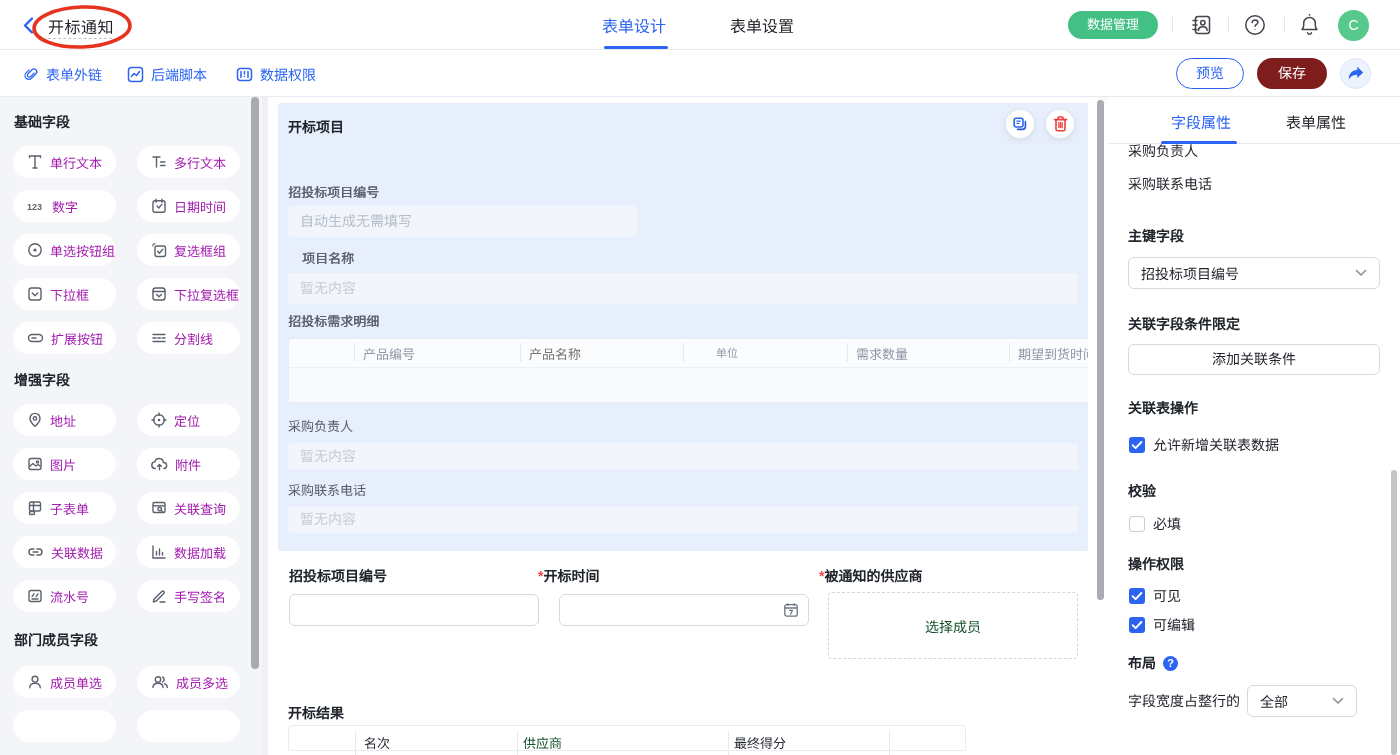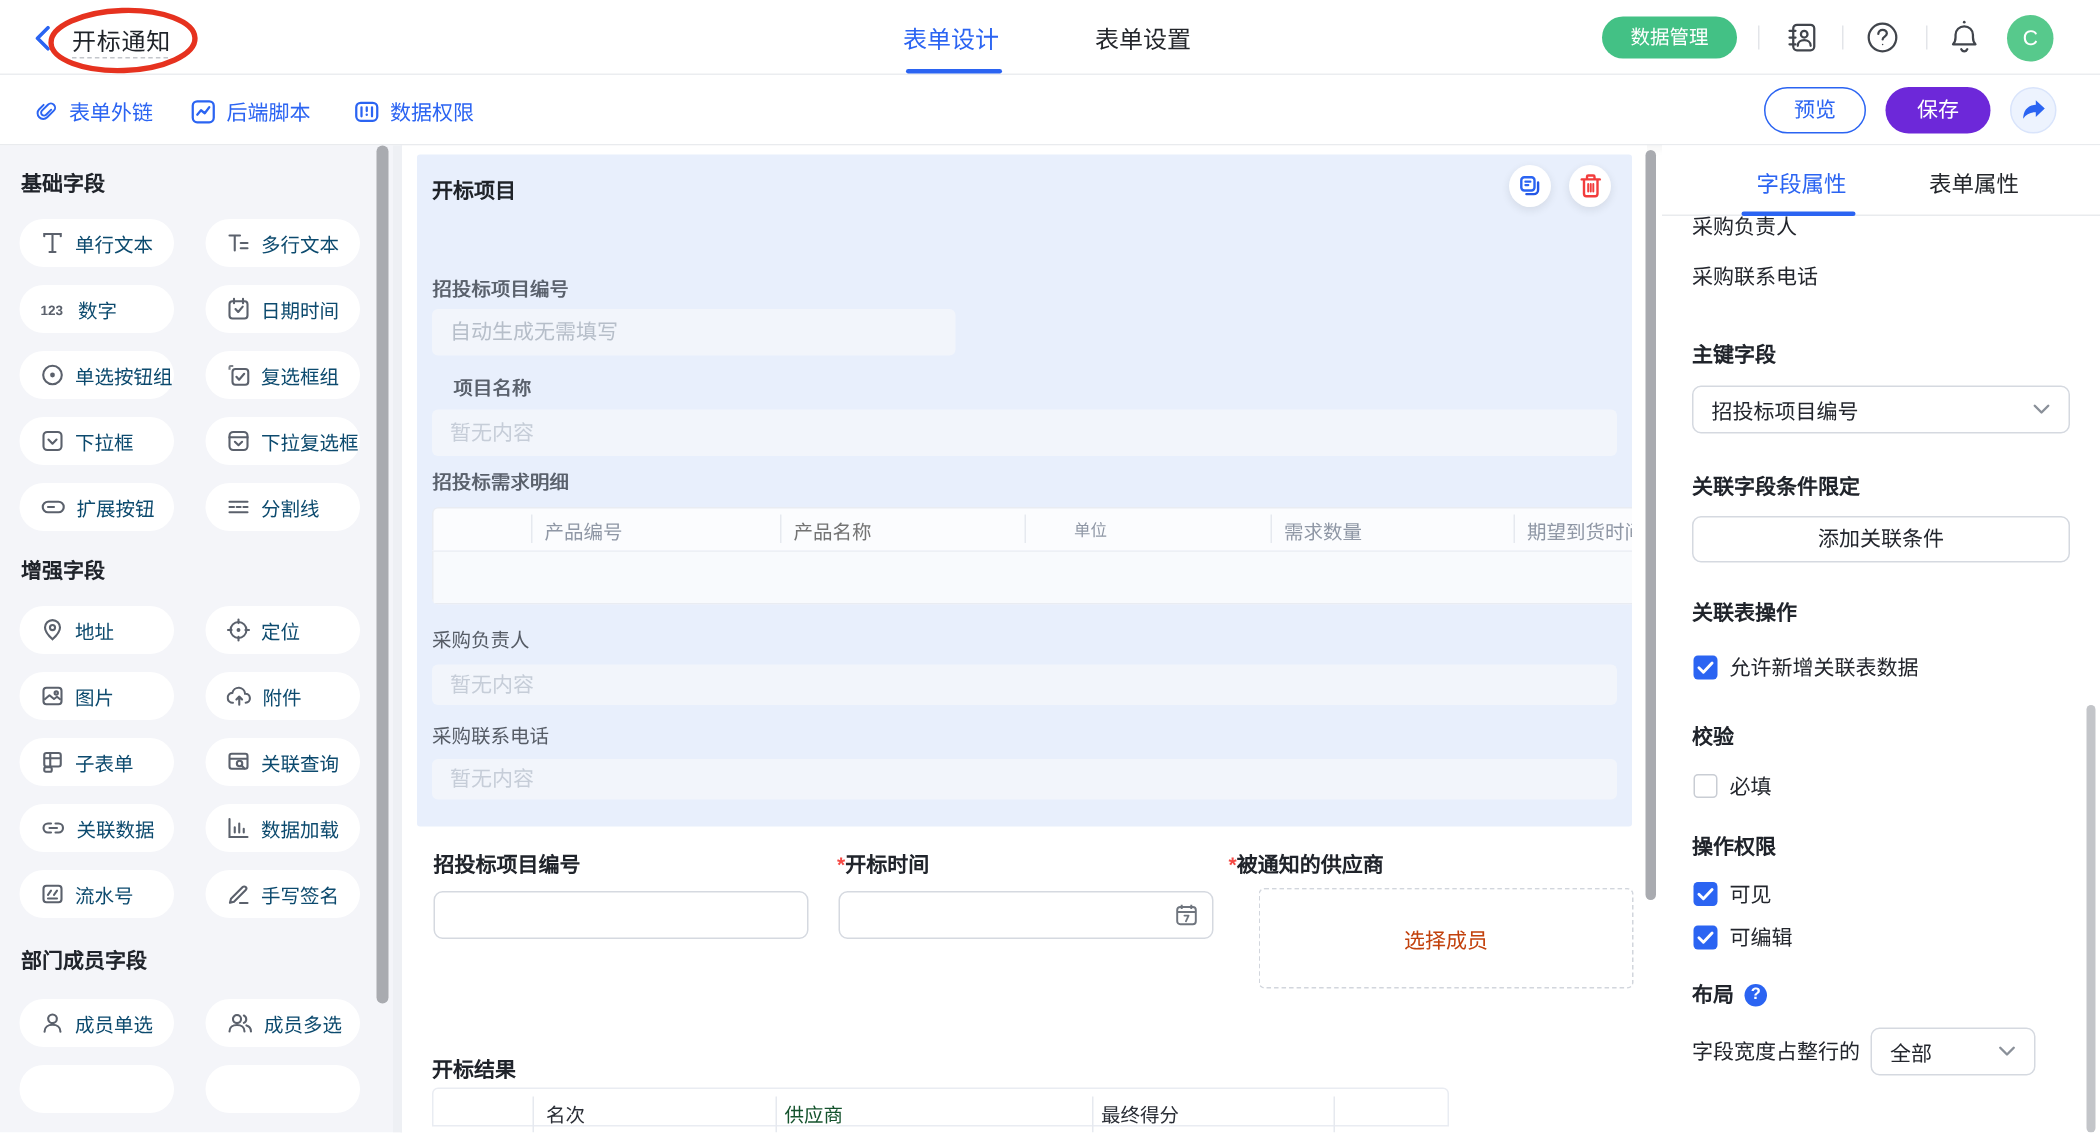"保存" .btn-solid { background: #6d28d9 -> #7f1d1d }
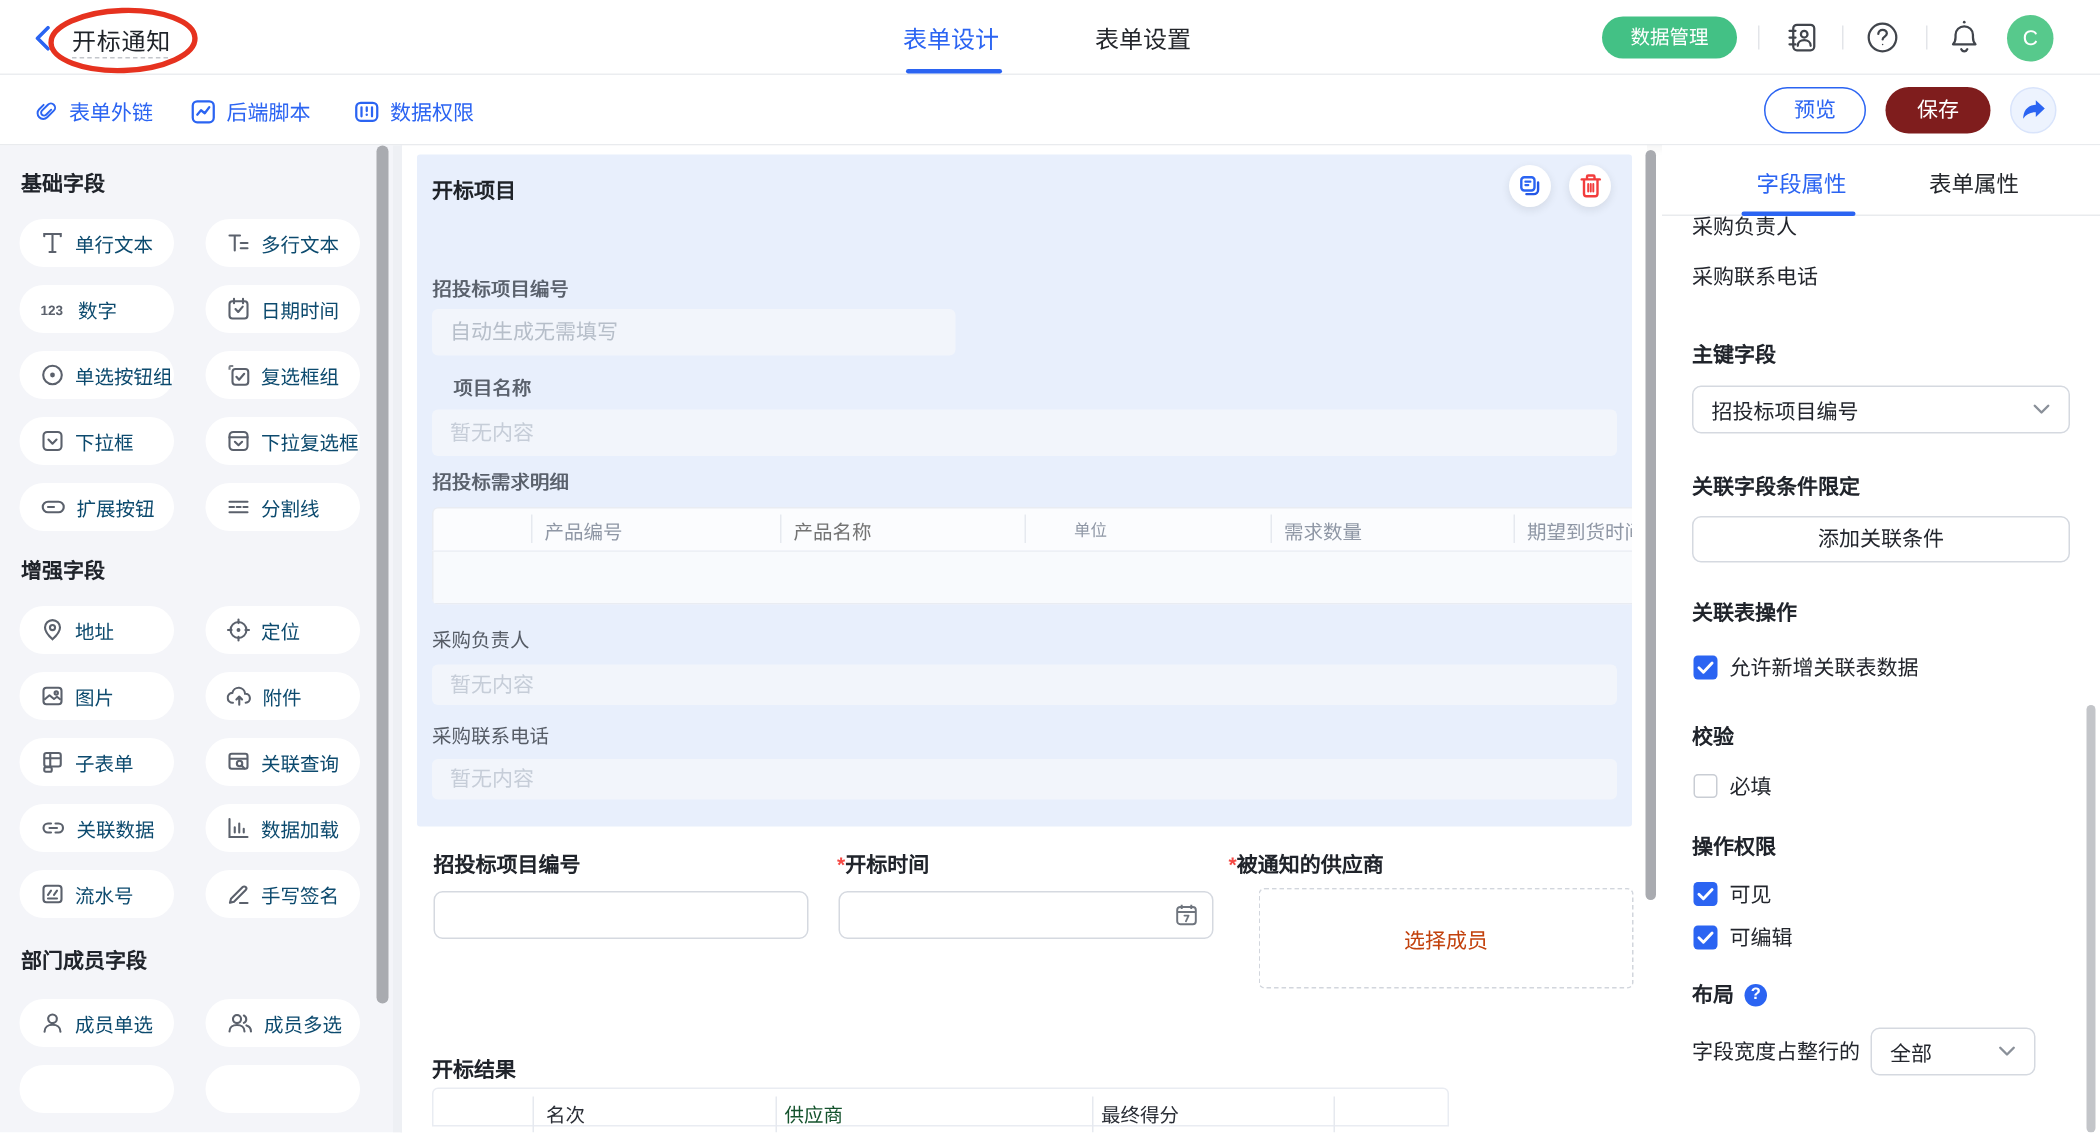"单行文本" .pill { color: #0c4a6e -> #a21caf }
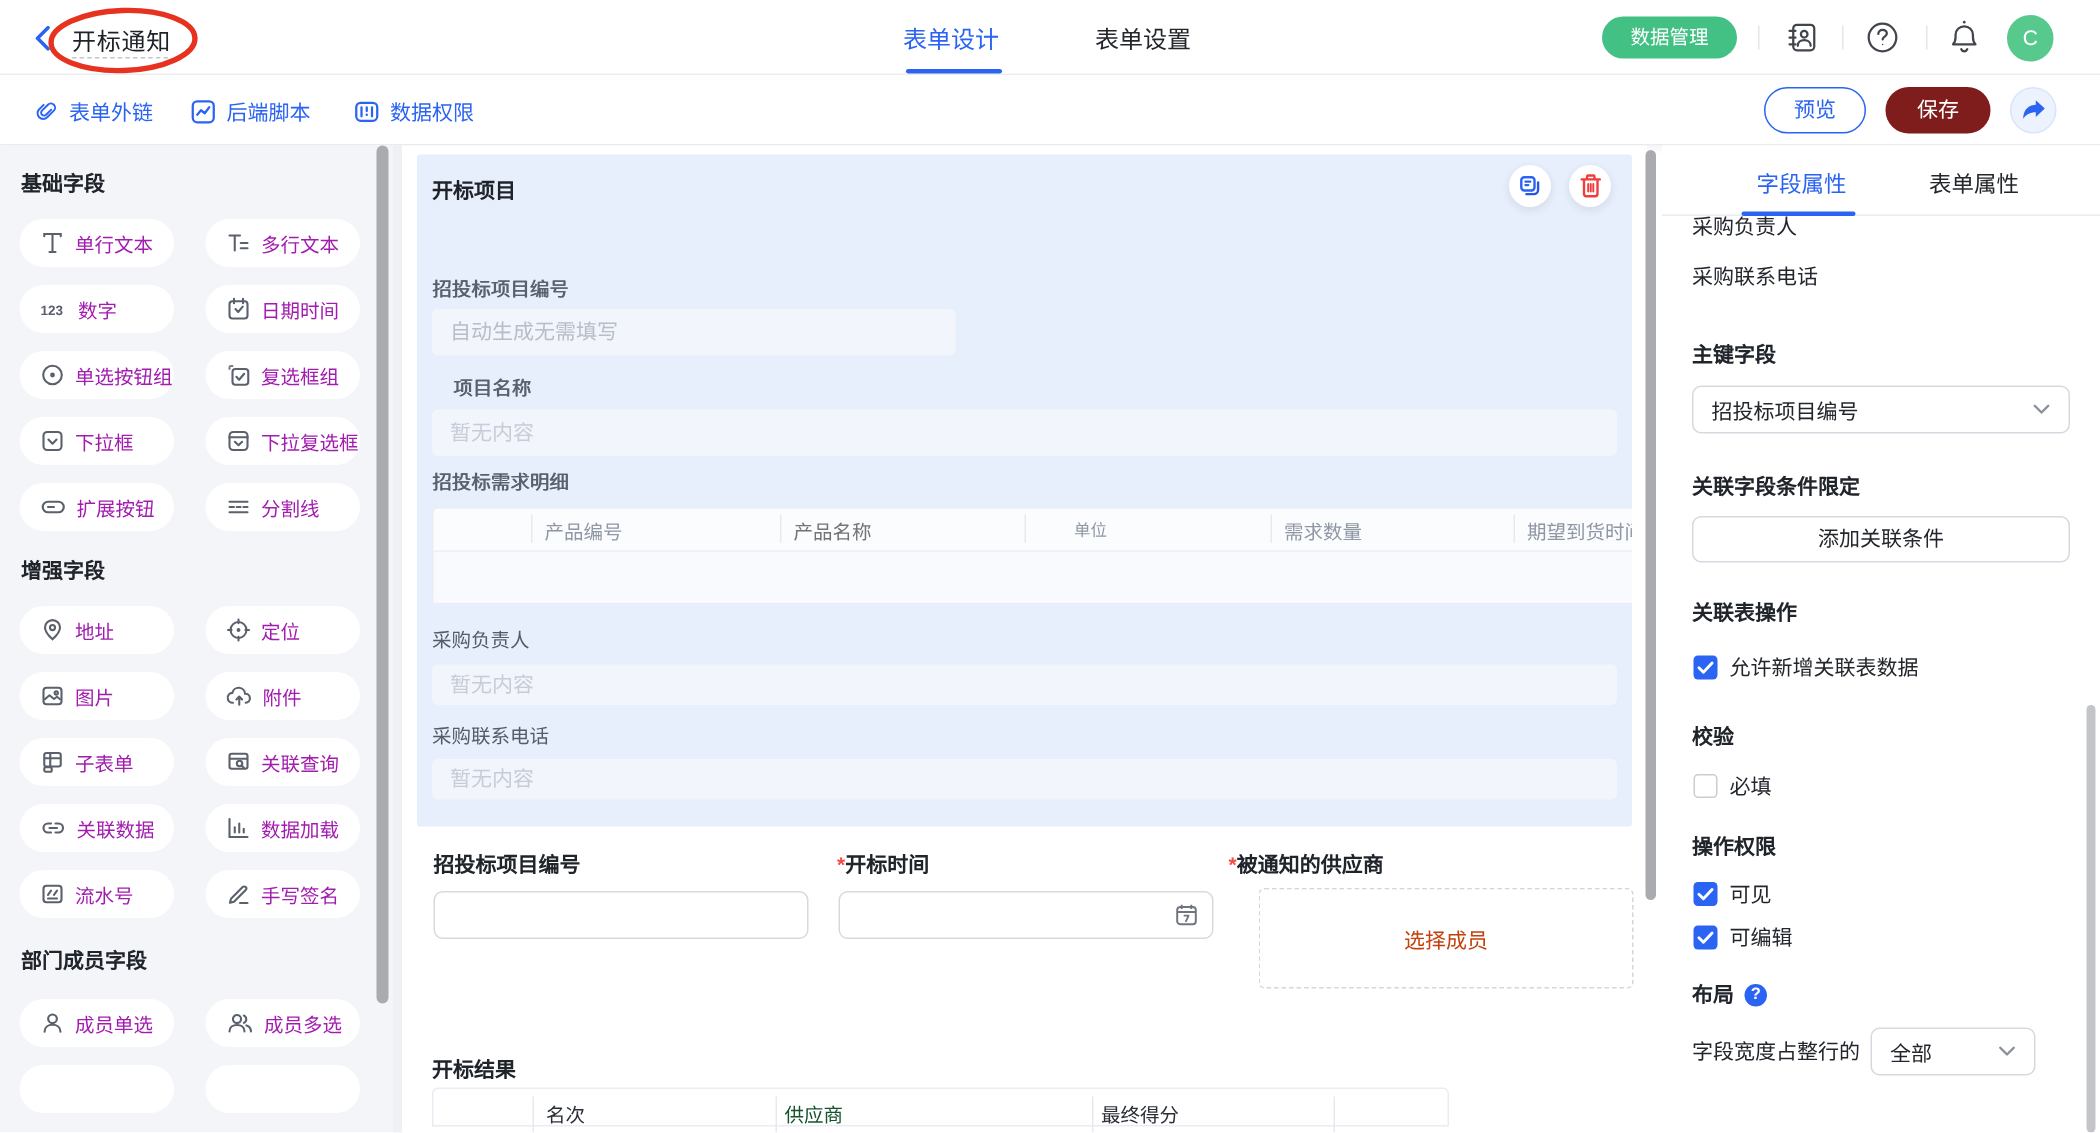"*开标时间" div.blabel { left: 280px -> 260px }
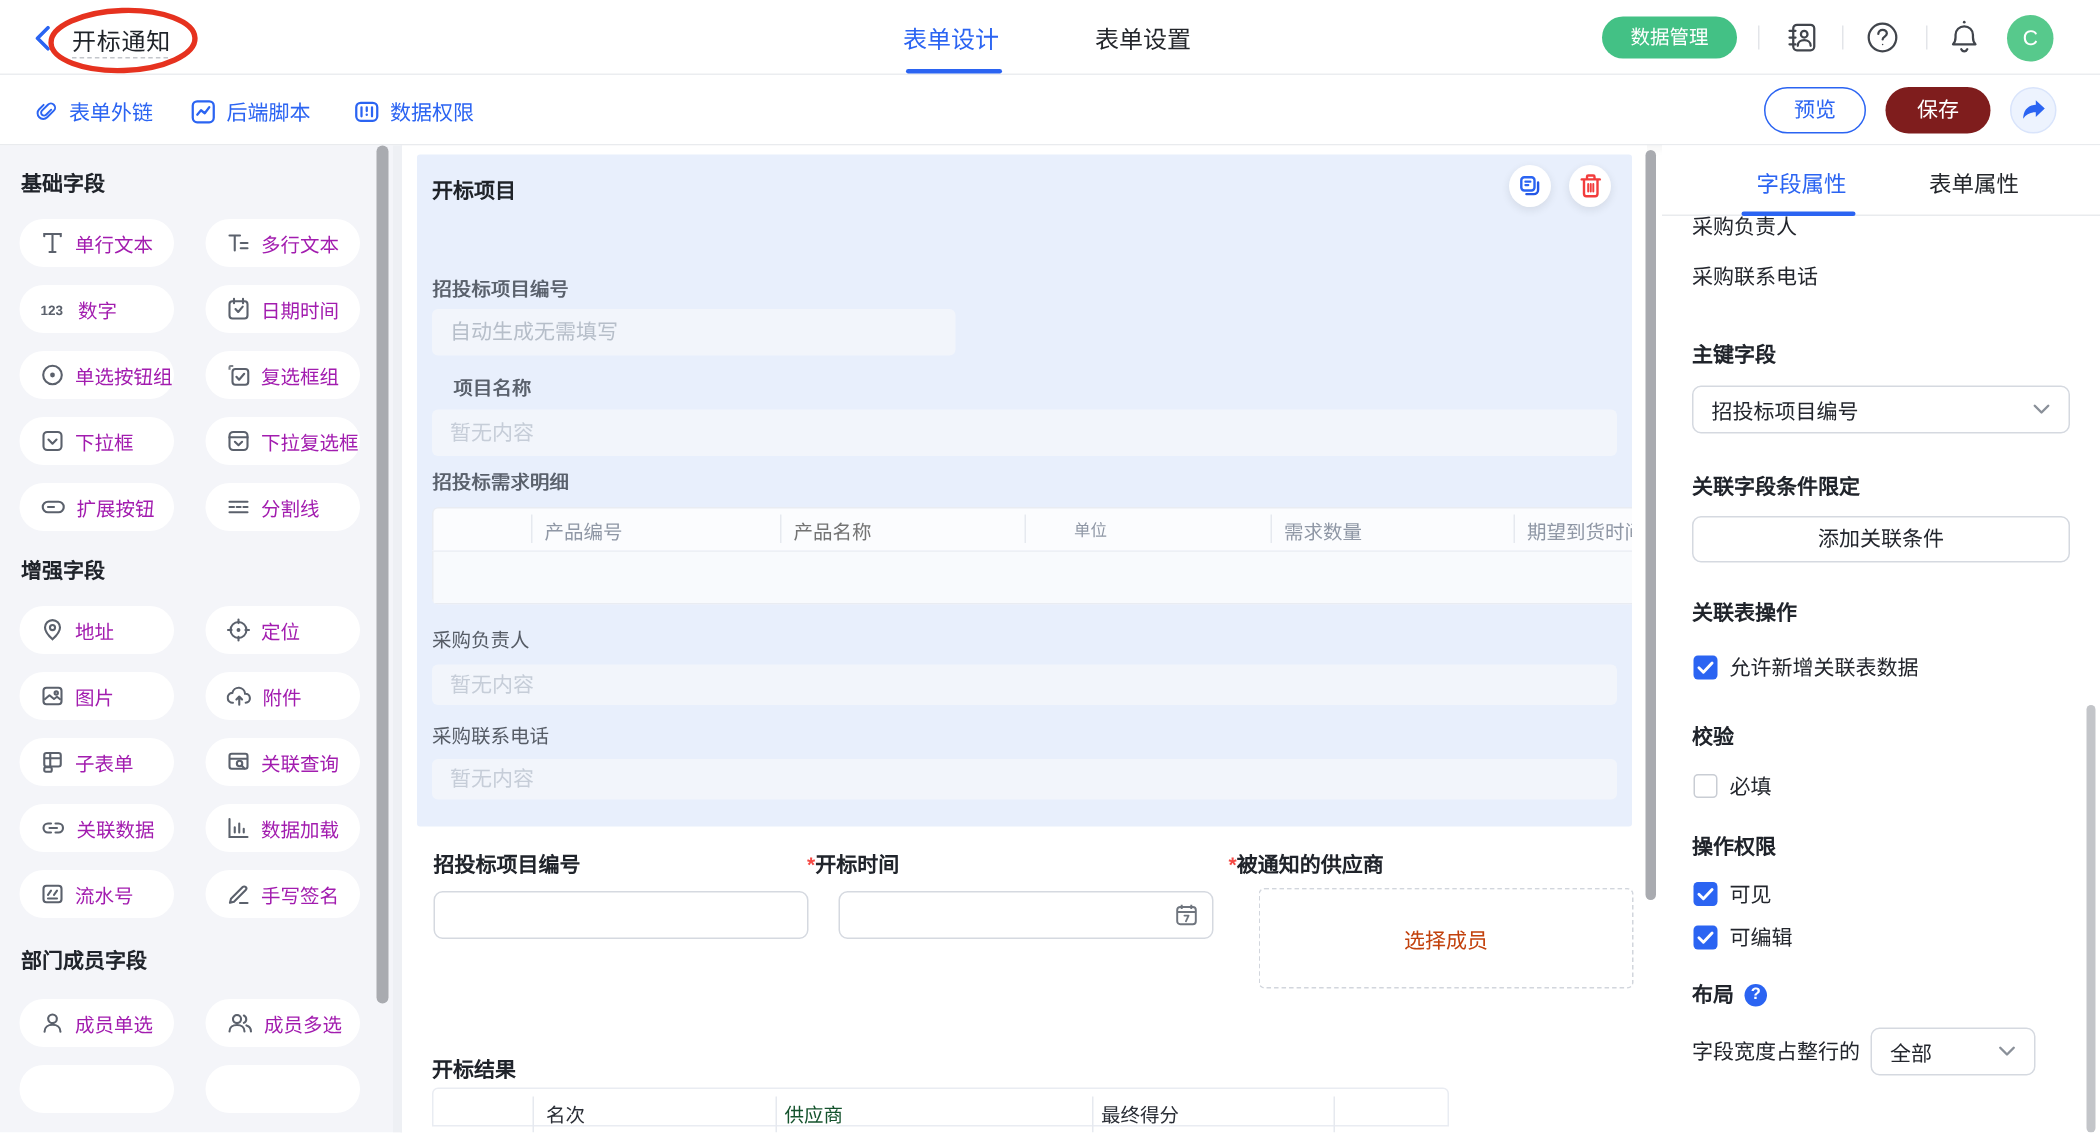"选择成员" .dashbox { color: #c2410c -> #14532d; margin-left: 11px -> none }
